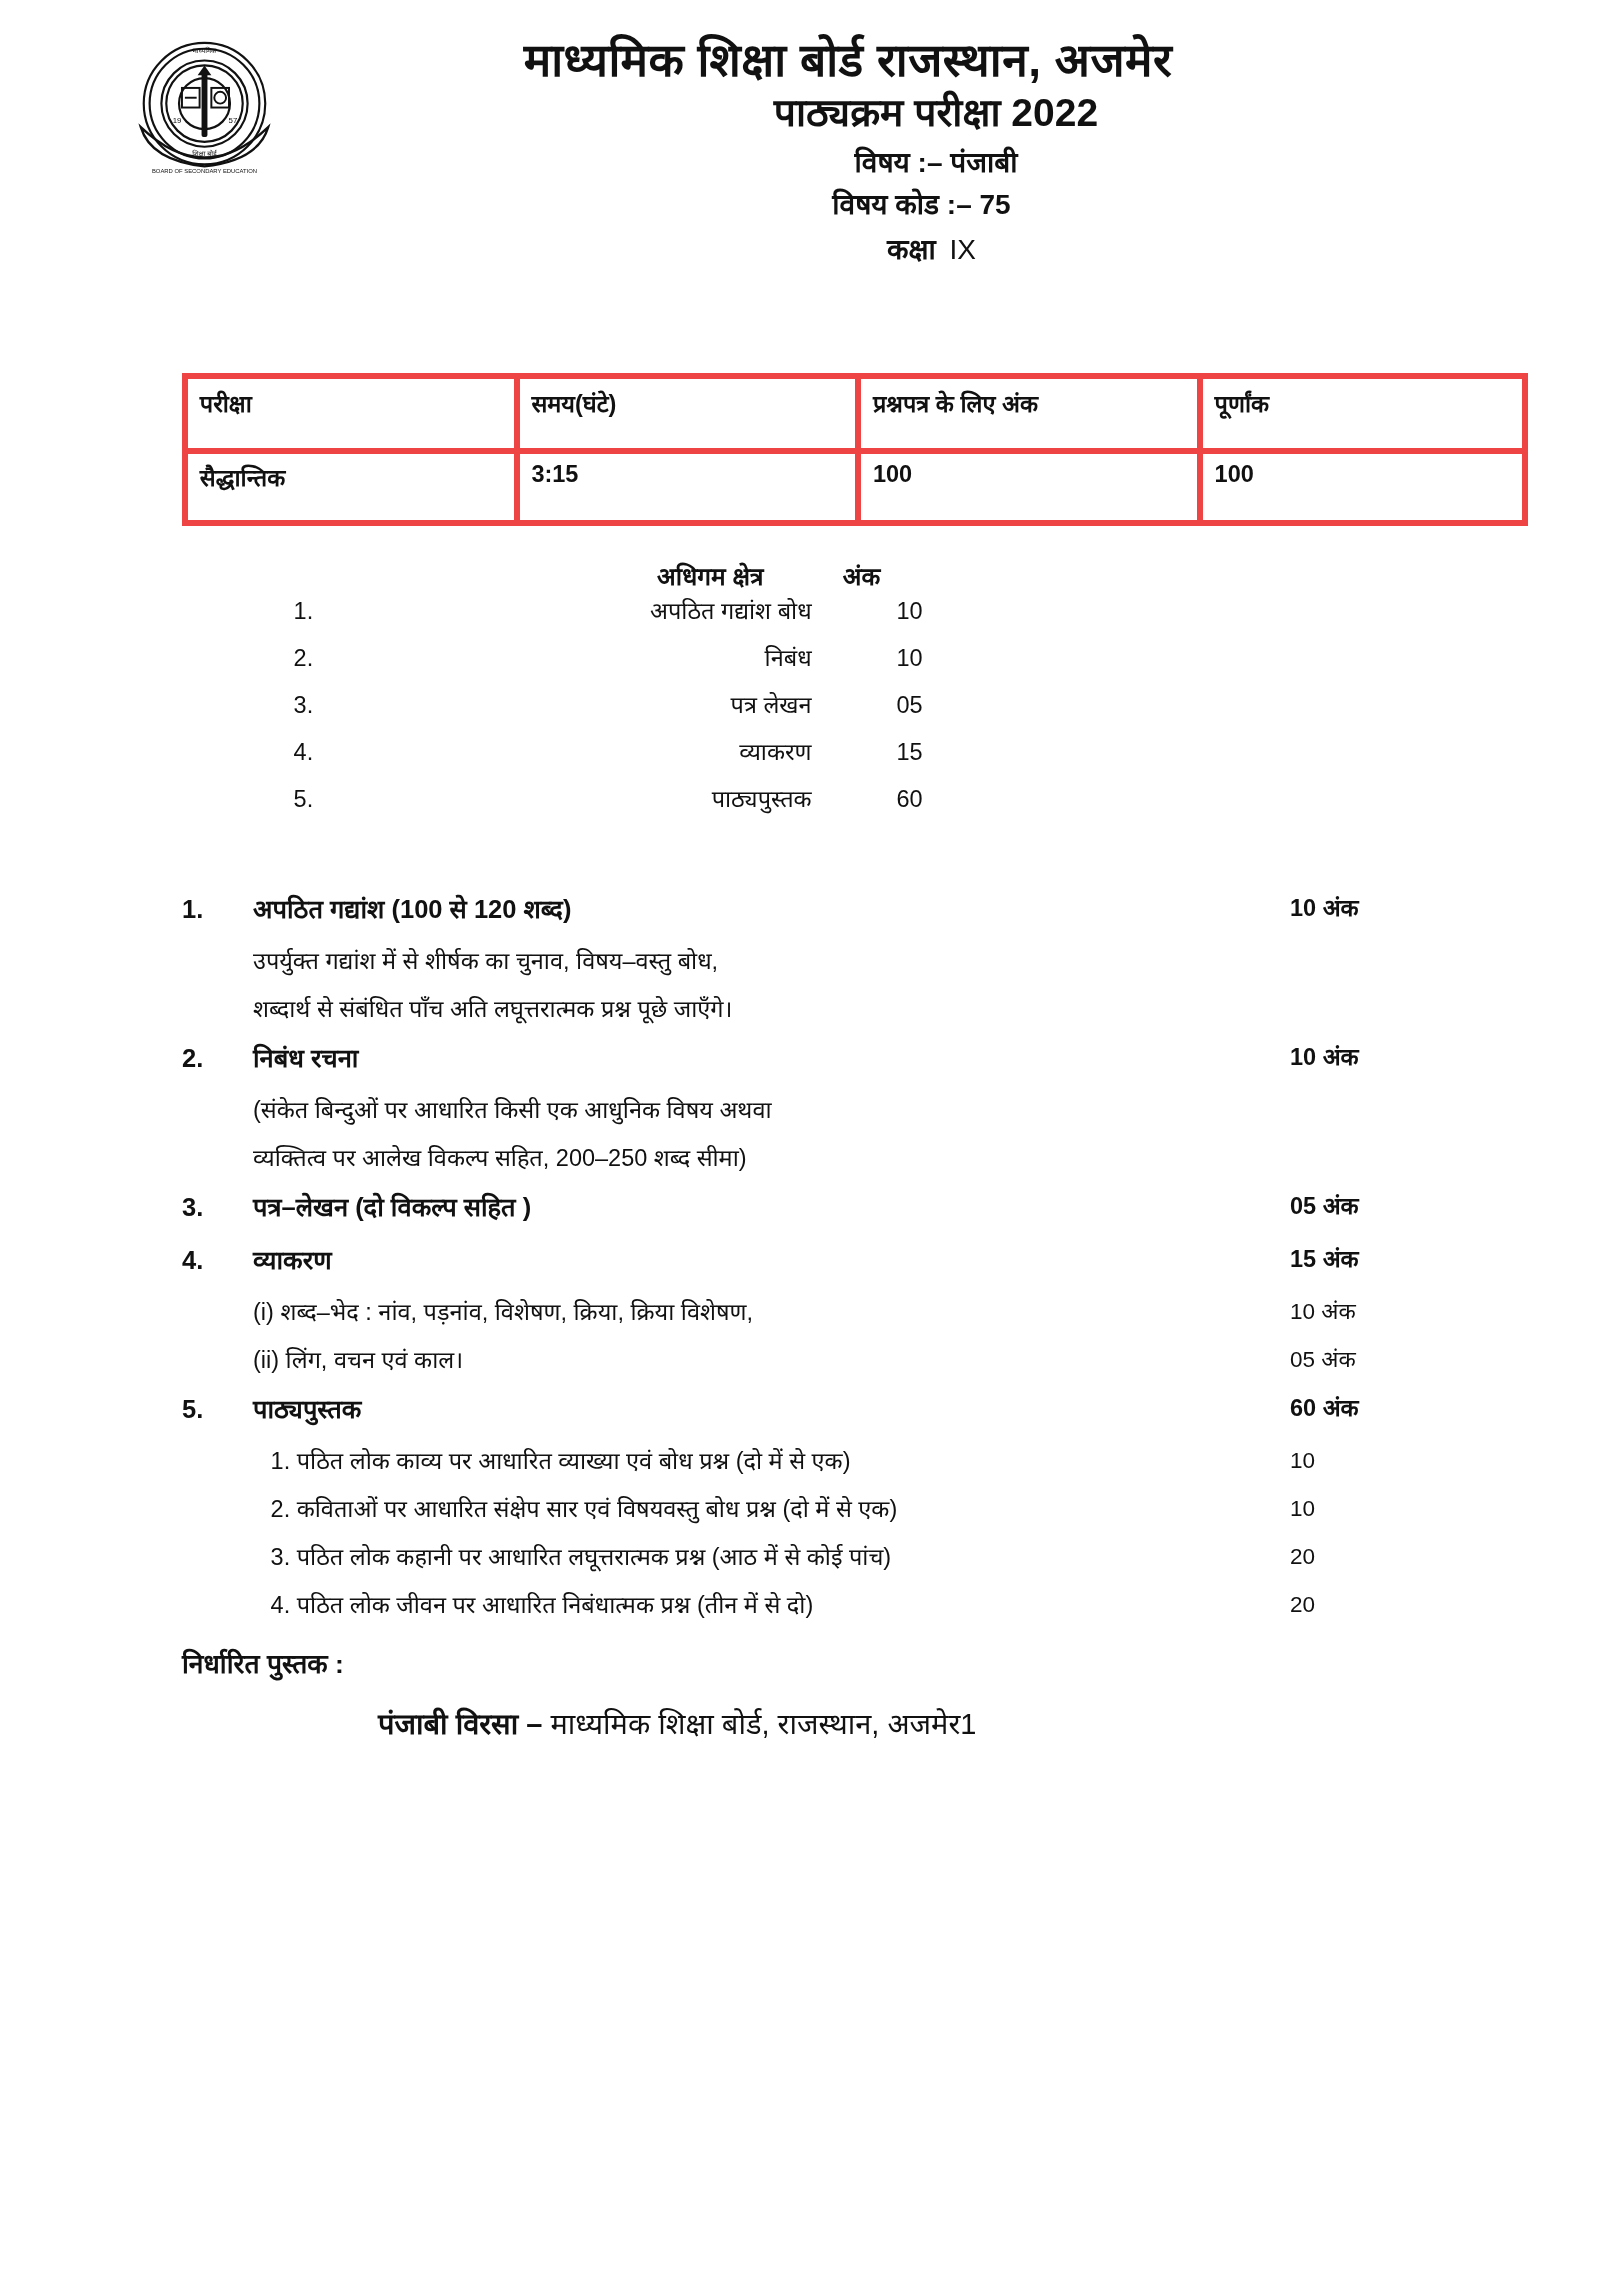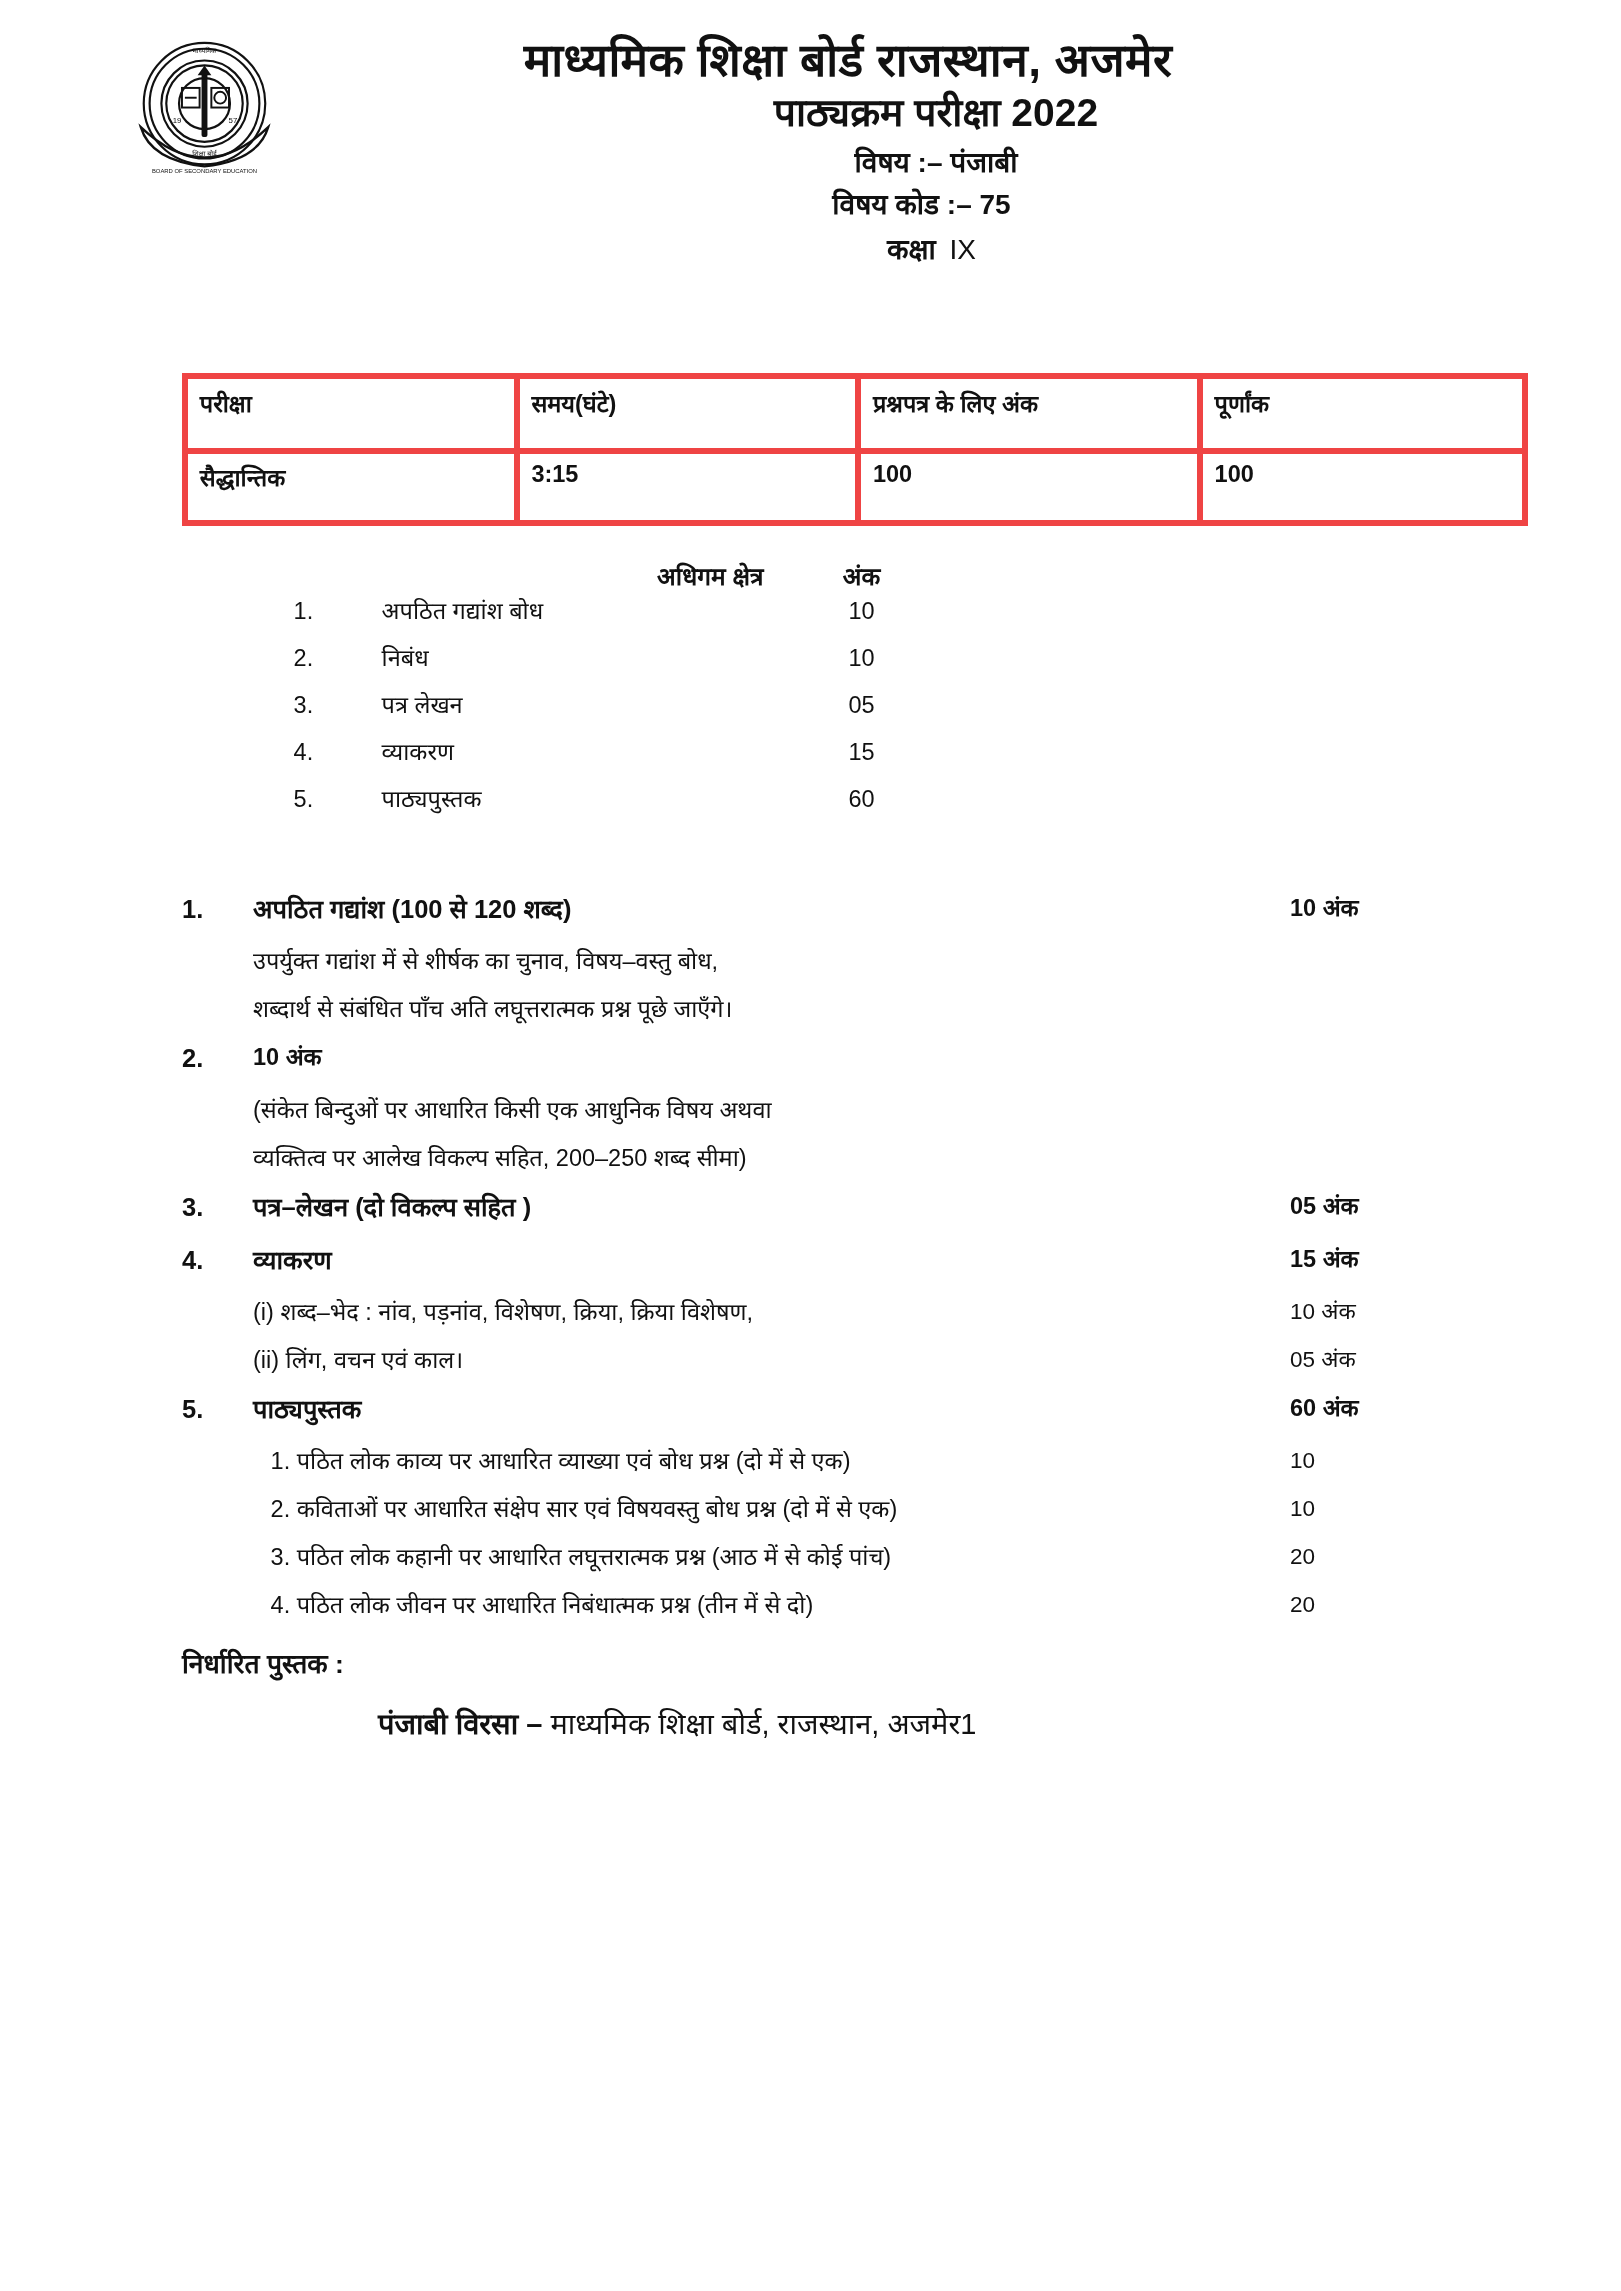"अपठित गद्यांश बोध" .area-row .a-label { margin-left: none -> 48px; text-align: left -> right }
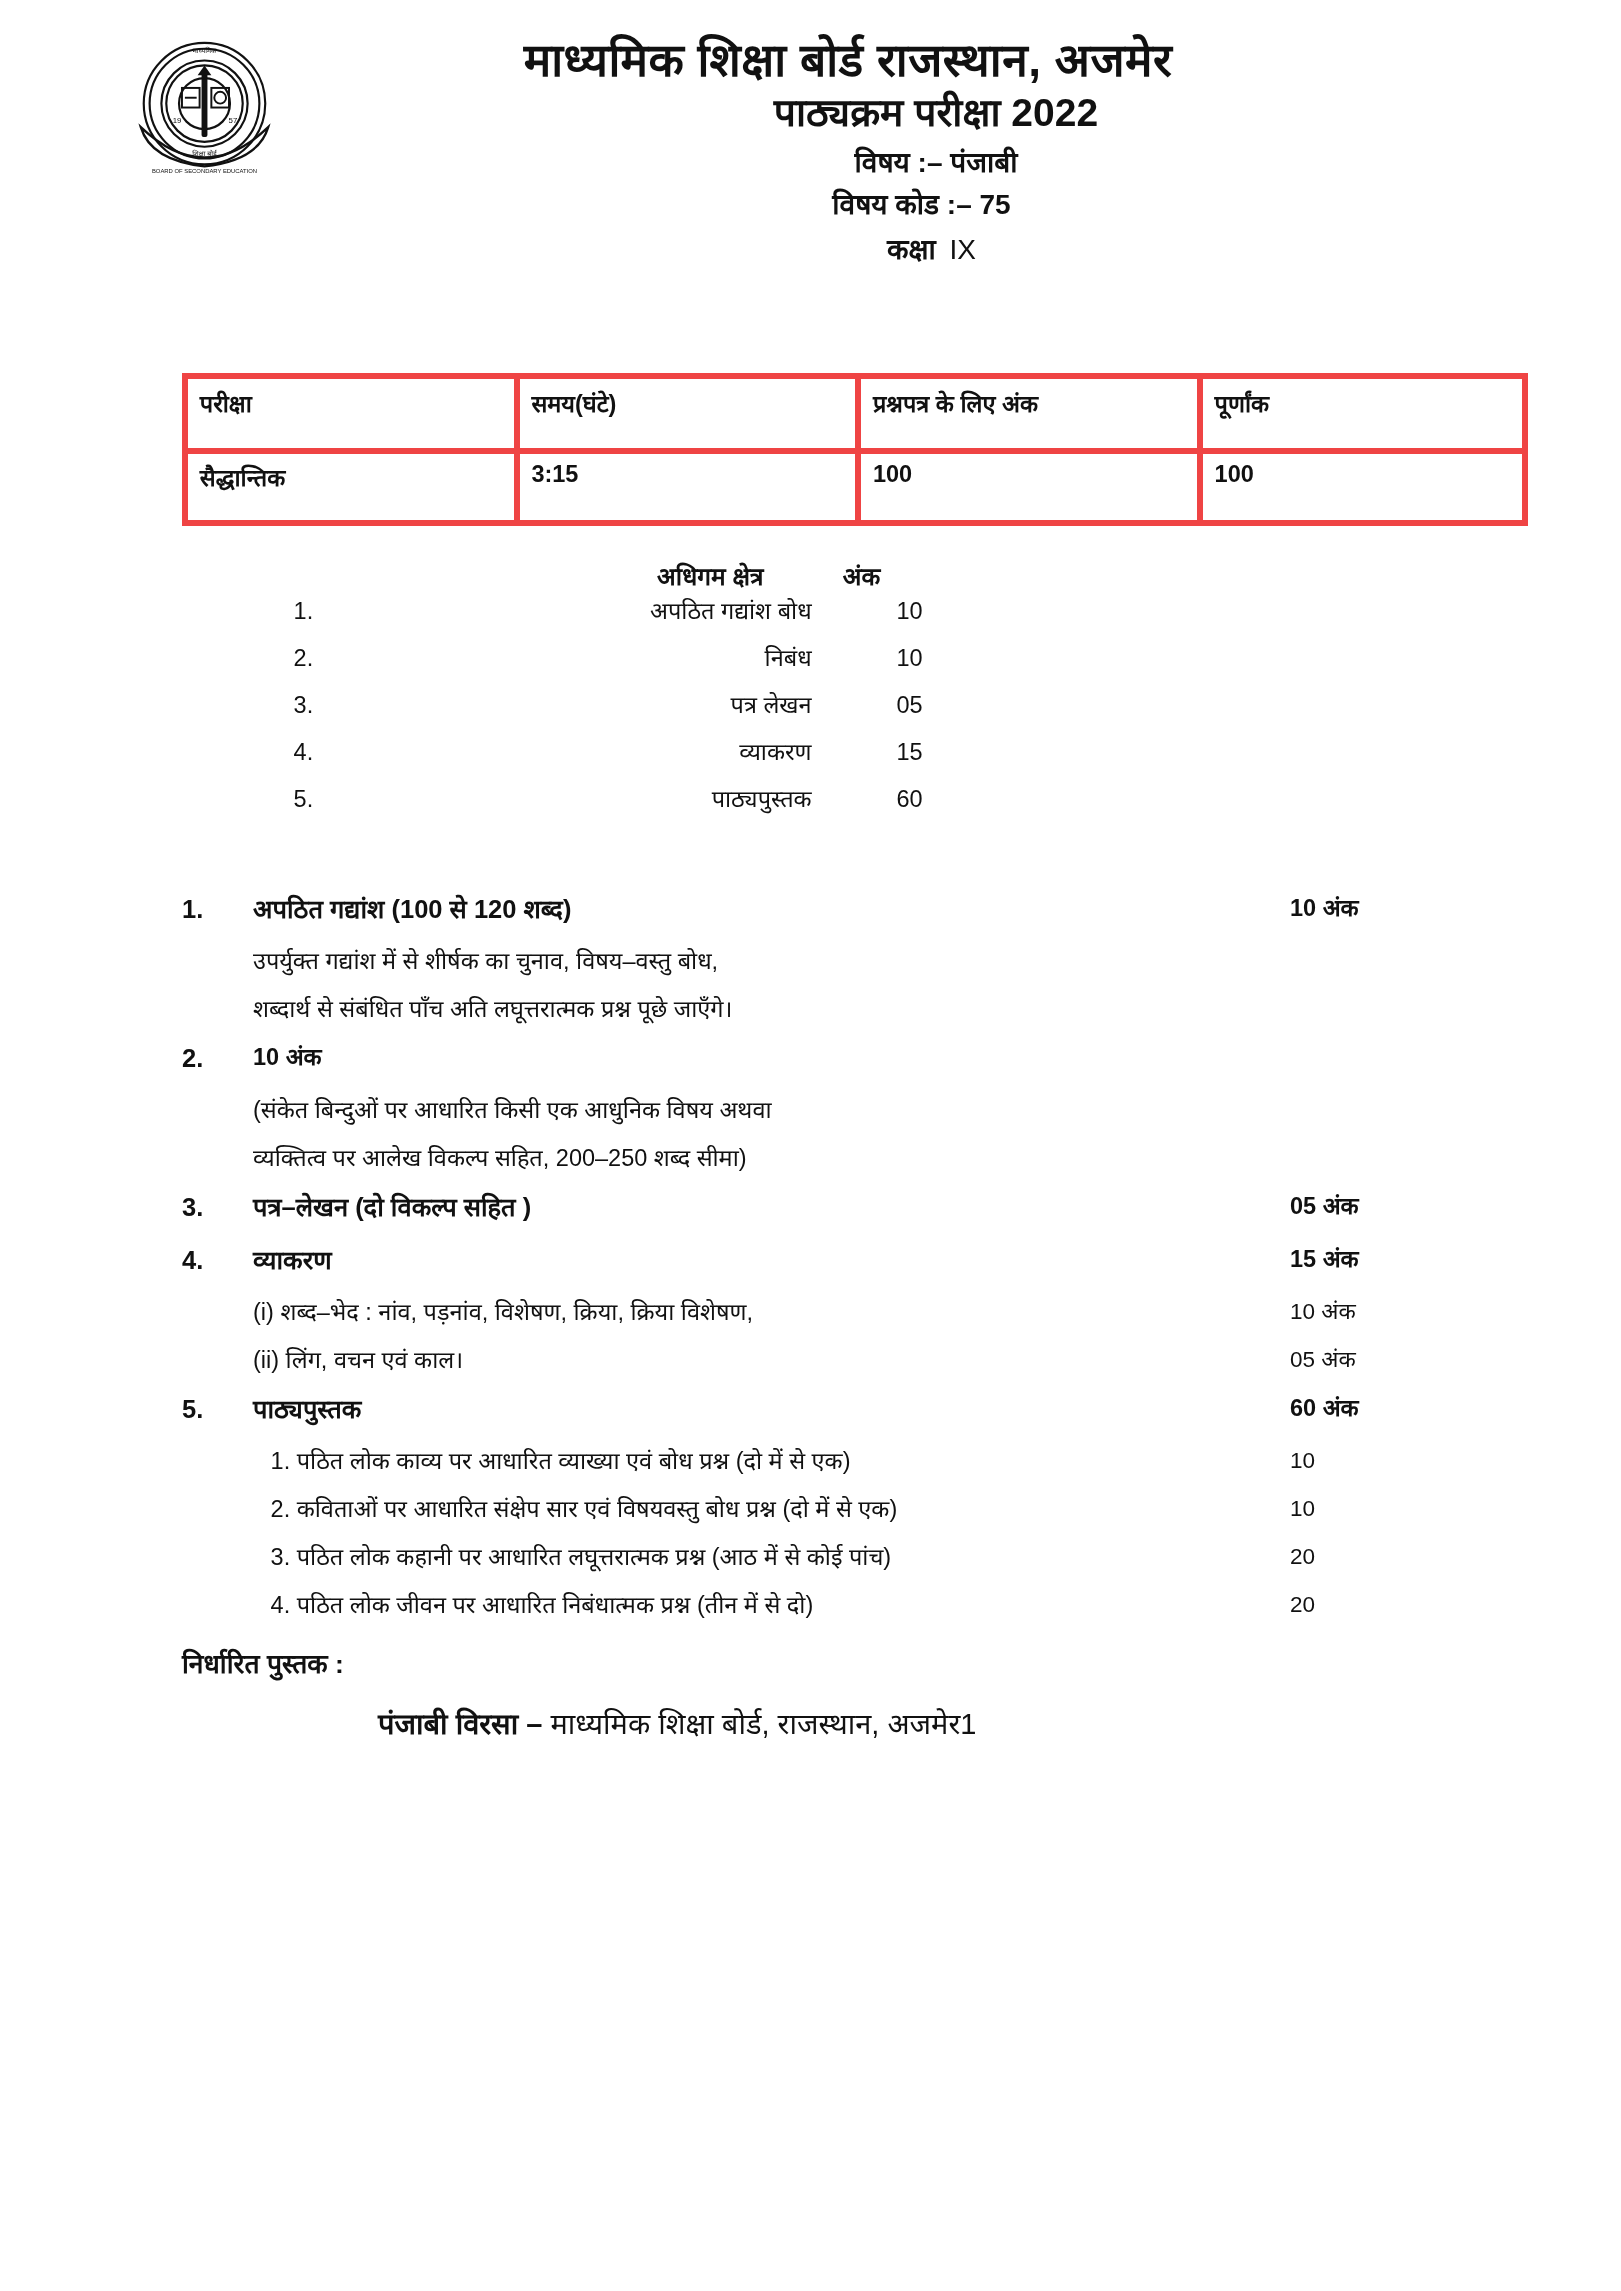"निबंध रचना" div.sec-title { html: none -> <div>निबंध रचना</div> }
